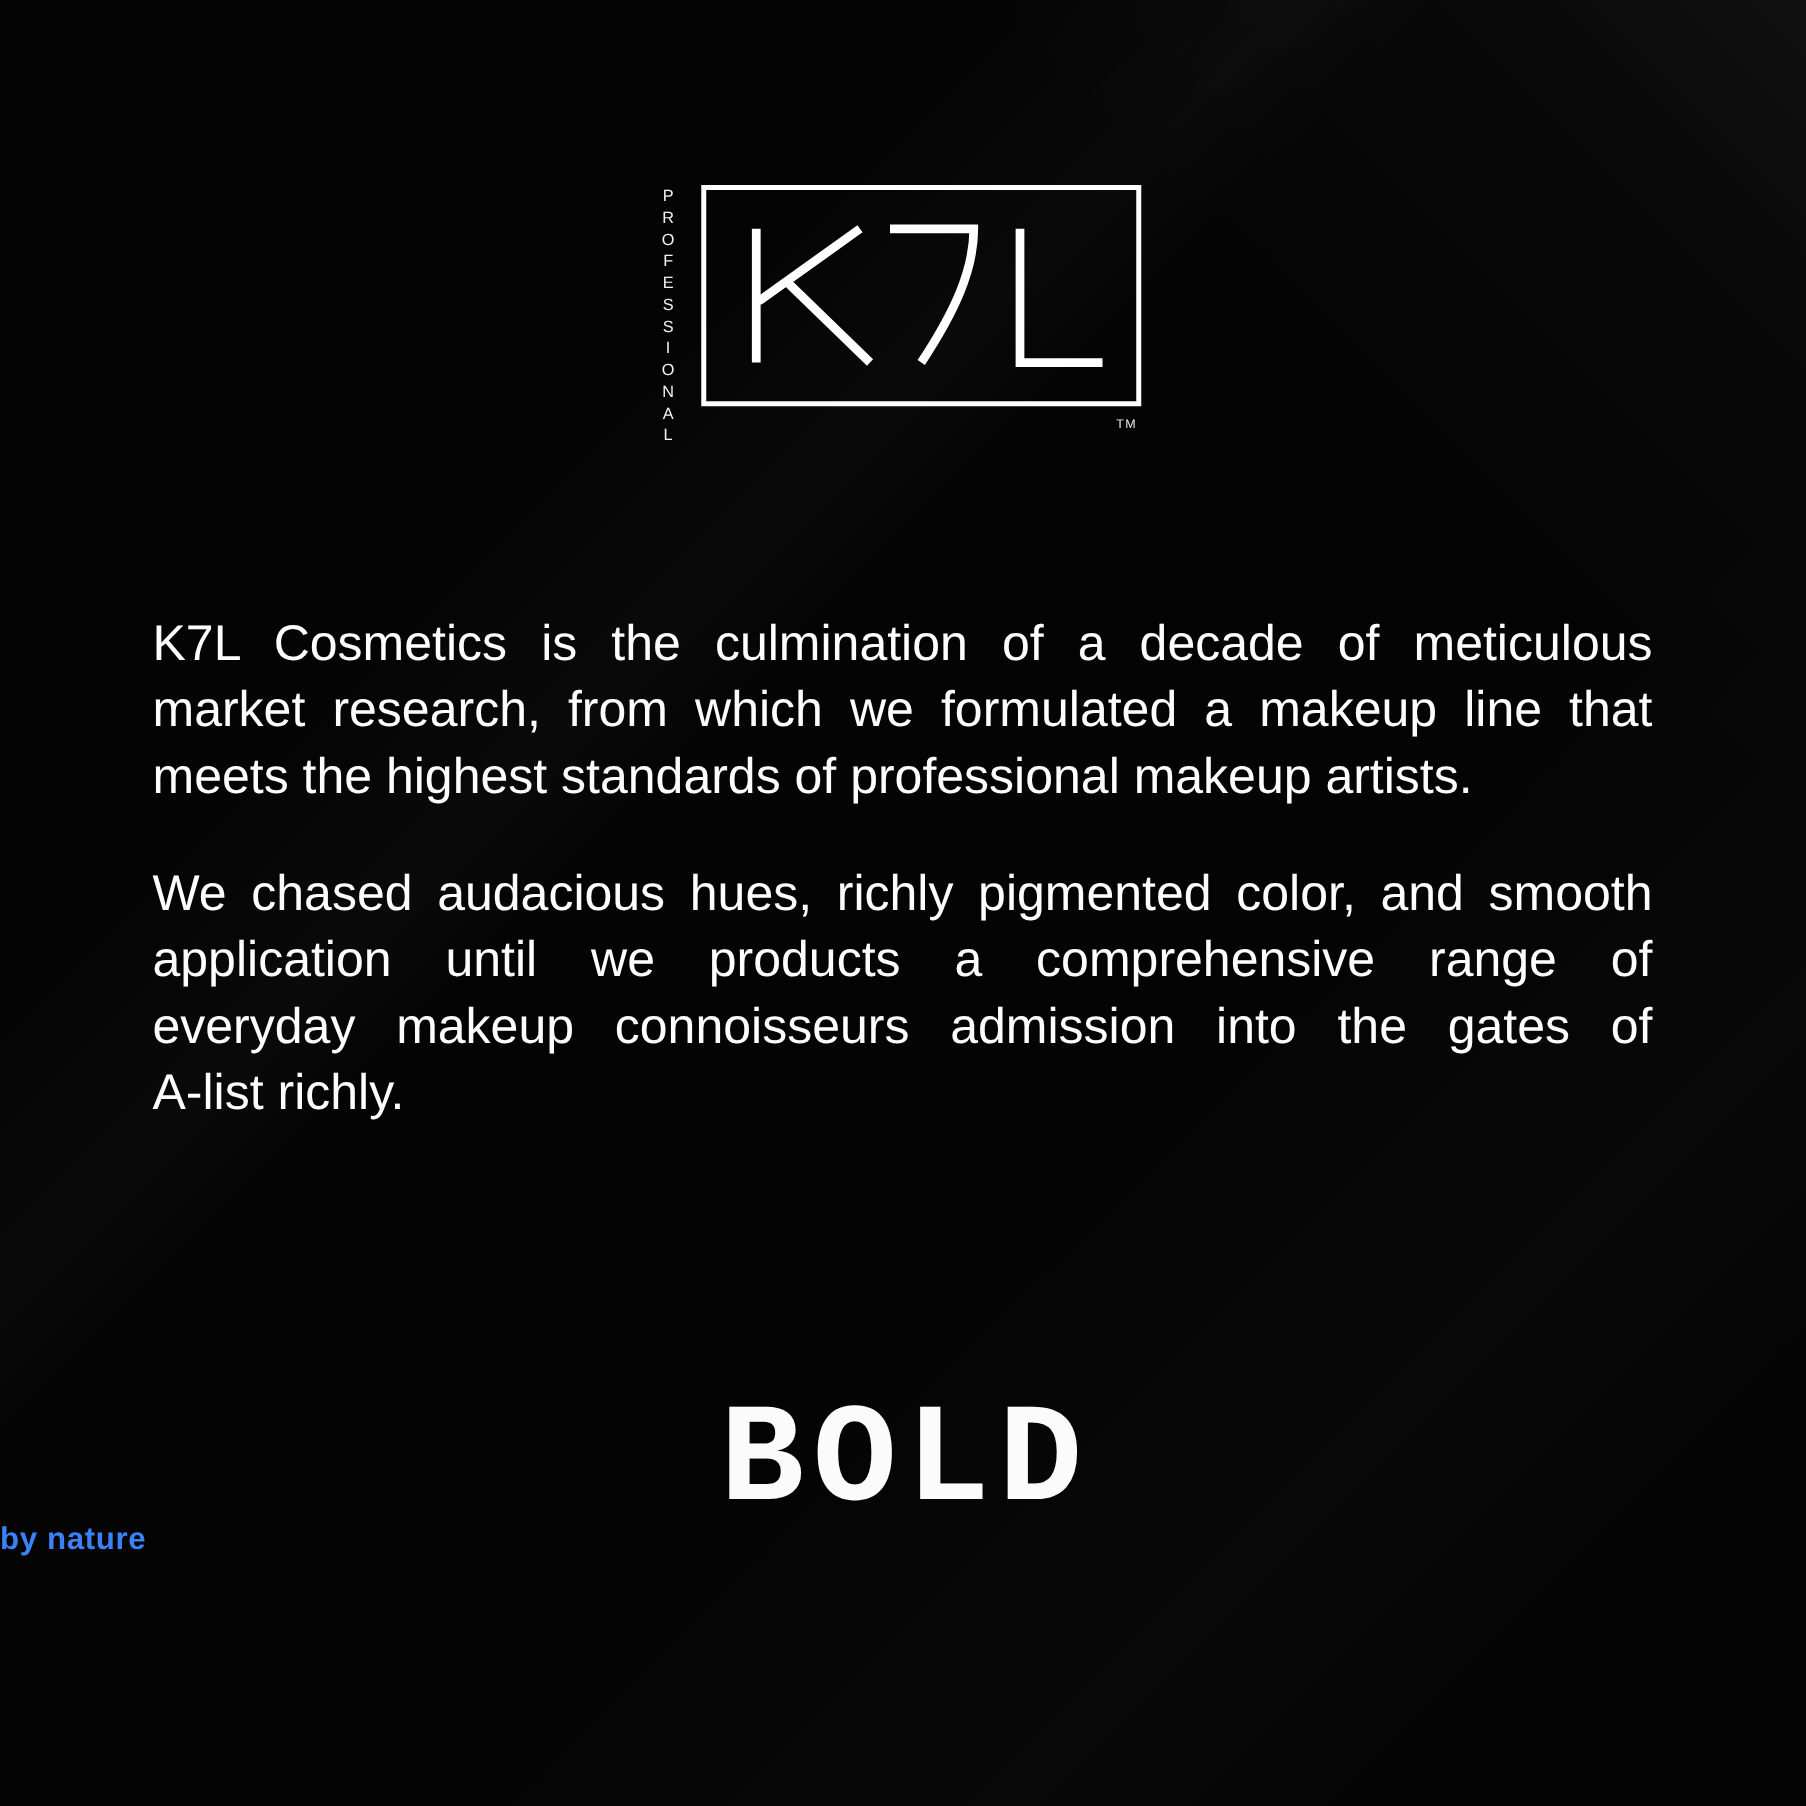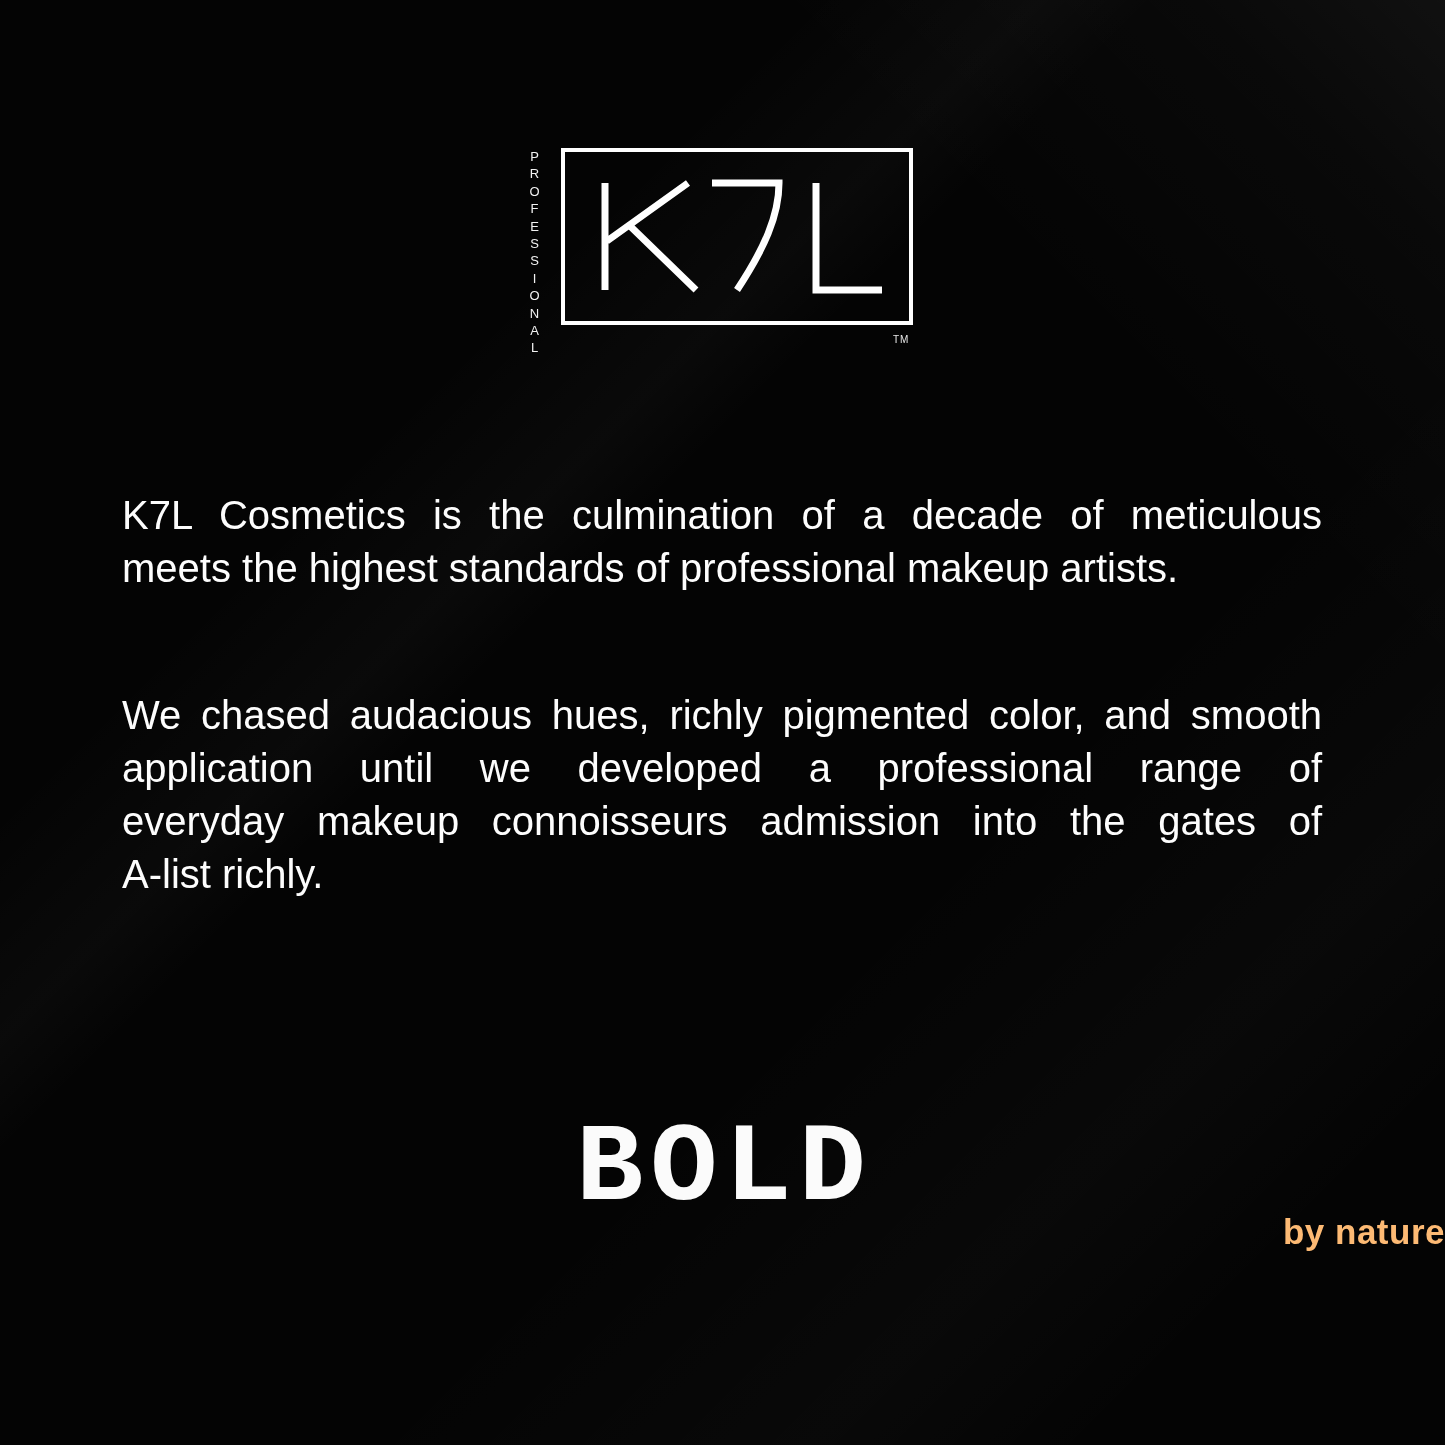"market research, from which we" div.jl { html: none -> <div>market research, from which we formulated a makeup line that</div> }
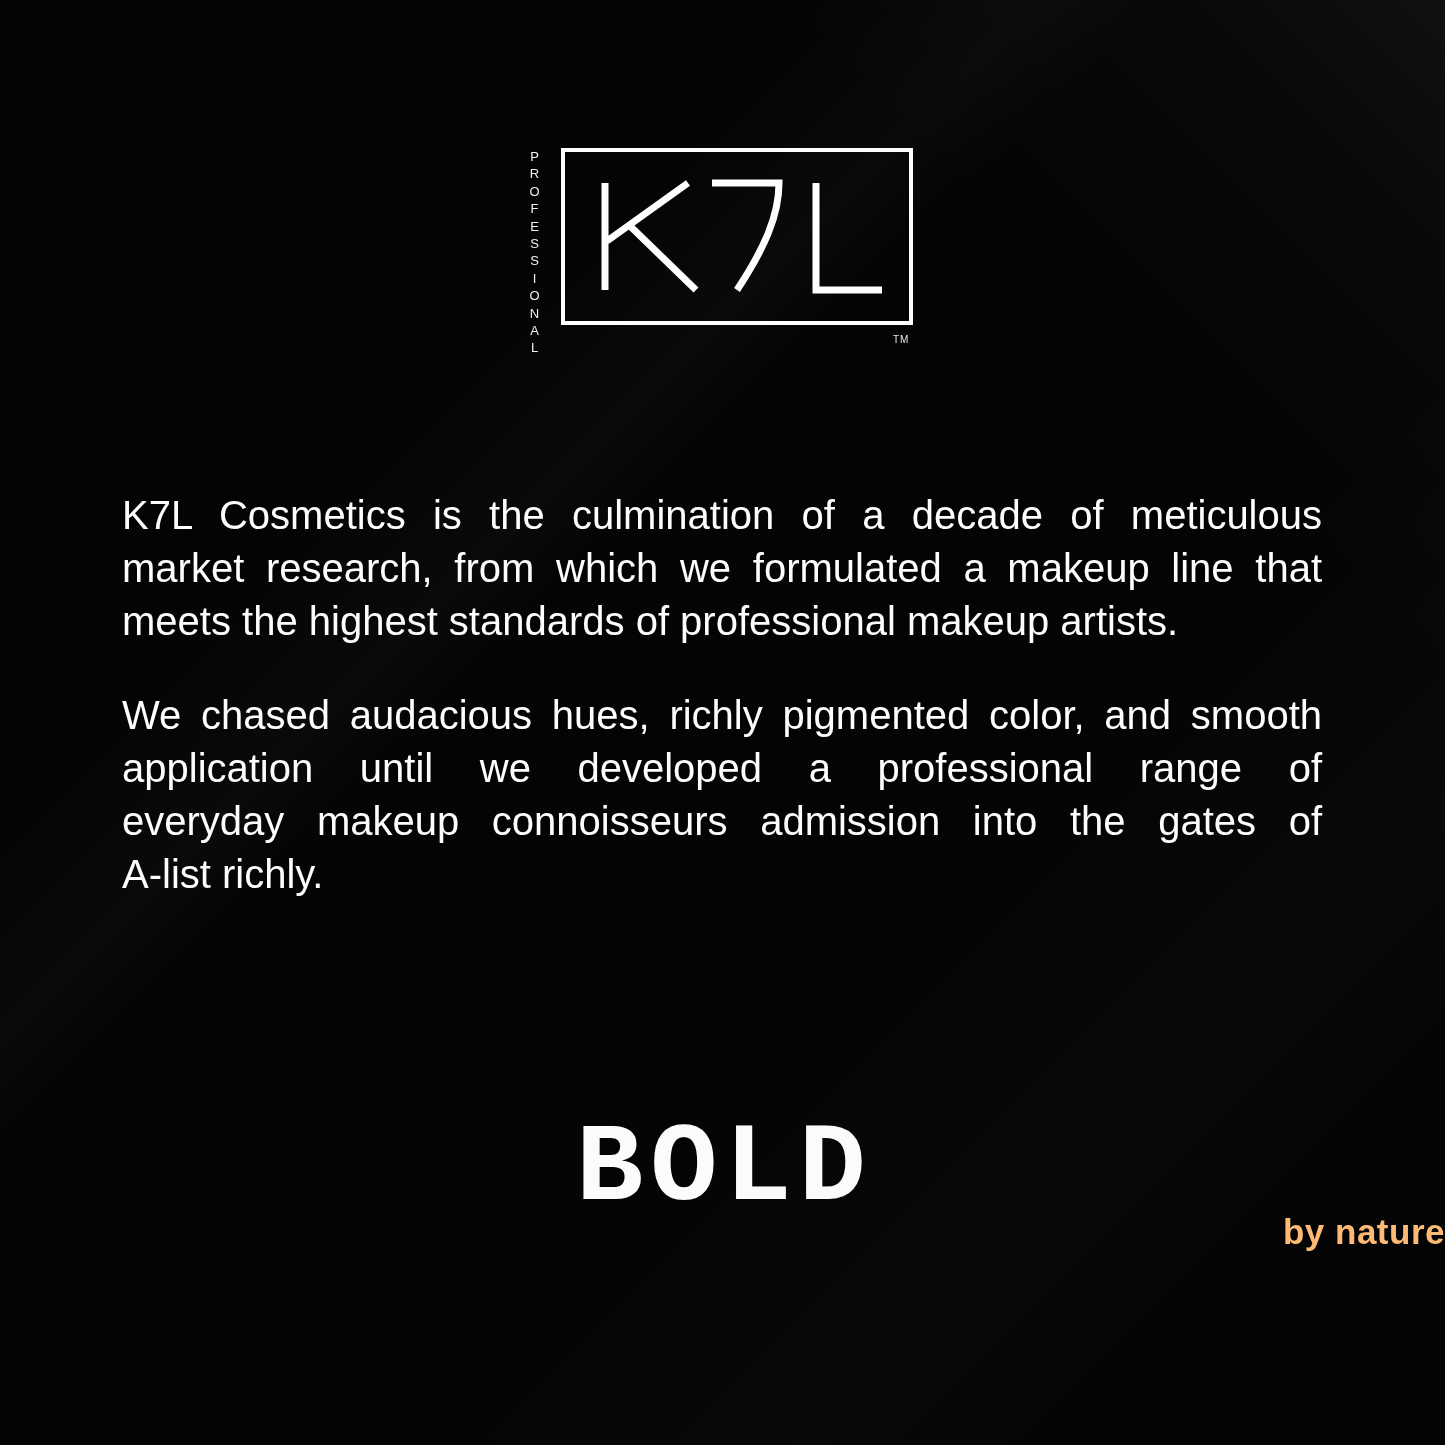"application until we developed a" div.jl { text: developed a professional -> products a comprehensive }
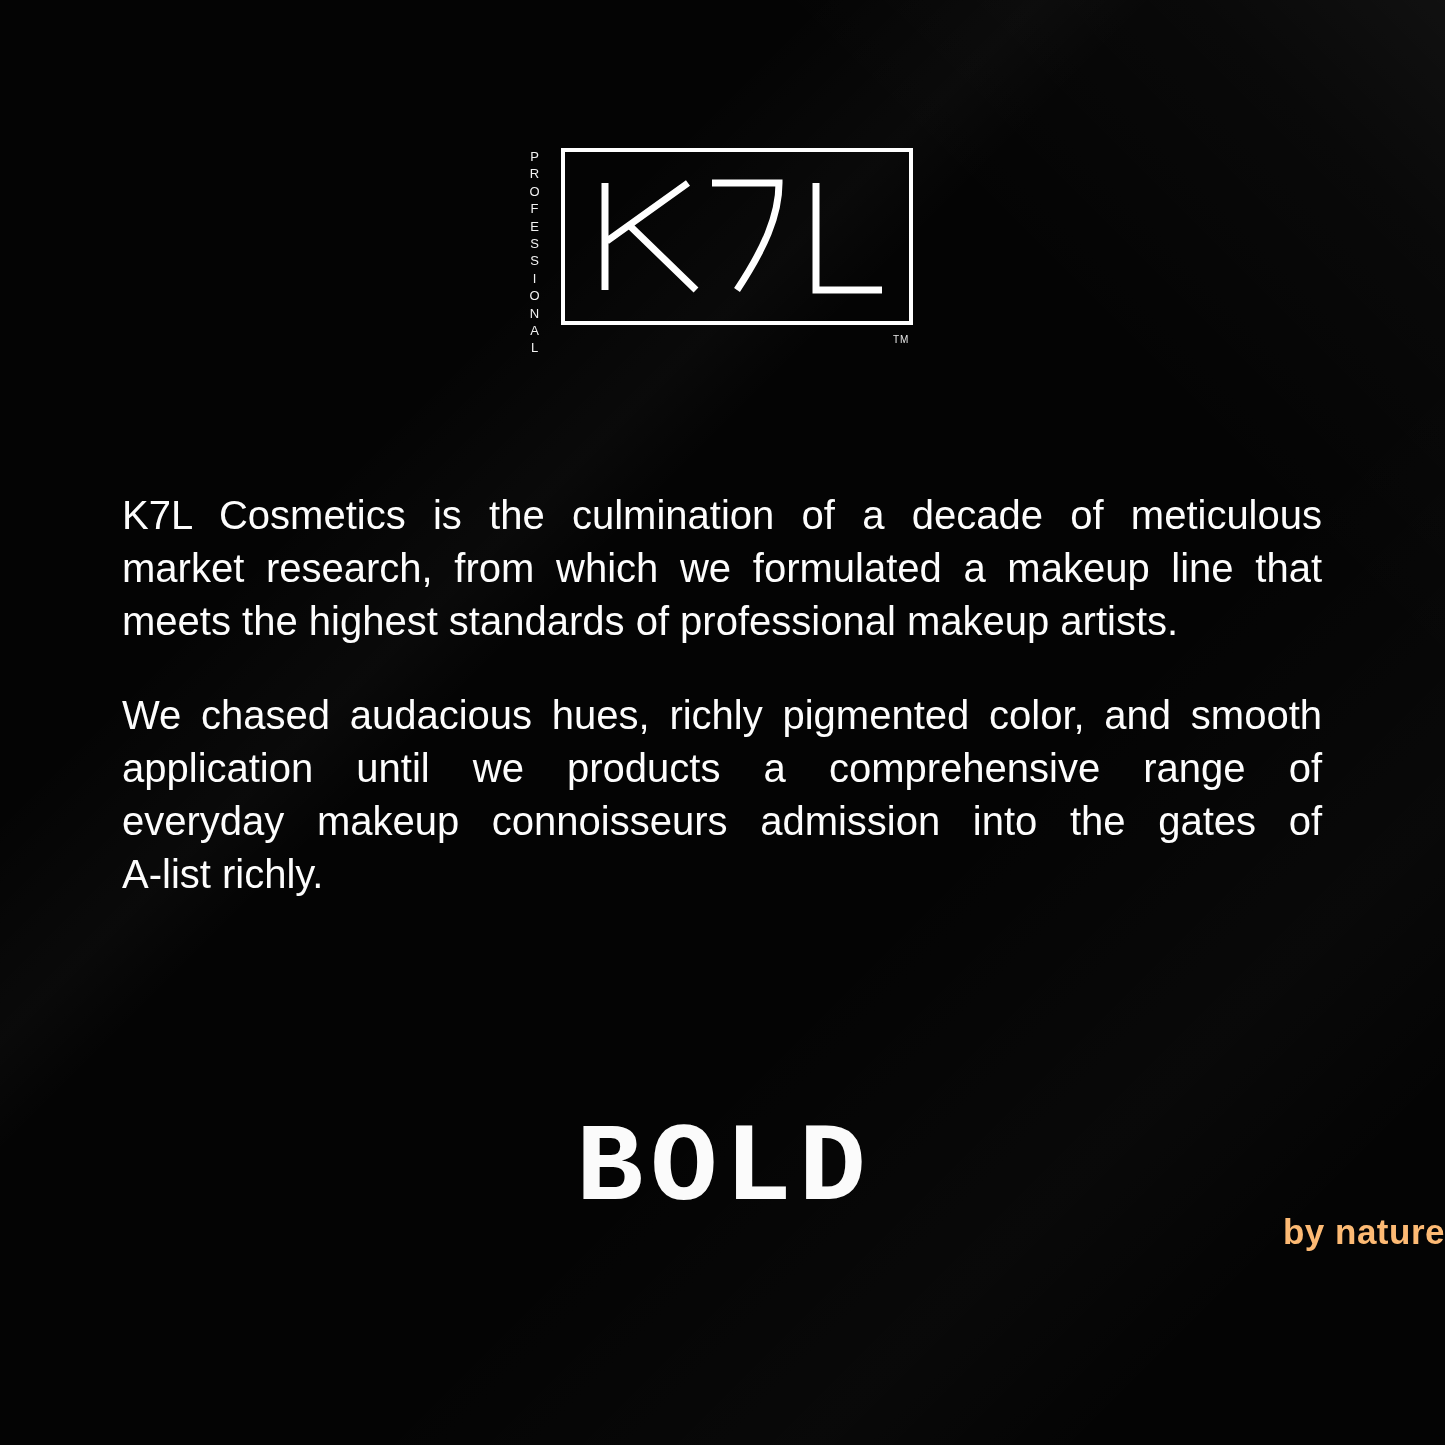"by nature" .tagline-subtitle { color: #fdba74 -> #3b82f6; font-size: 35px -> 25px; text-align: right -> left }
